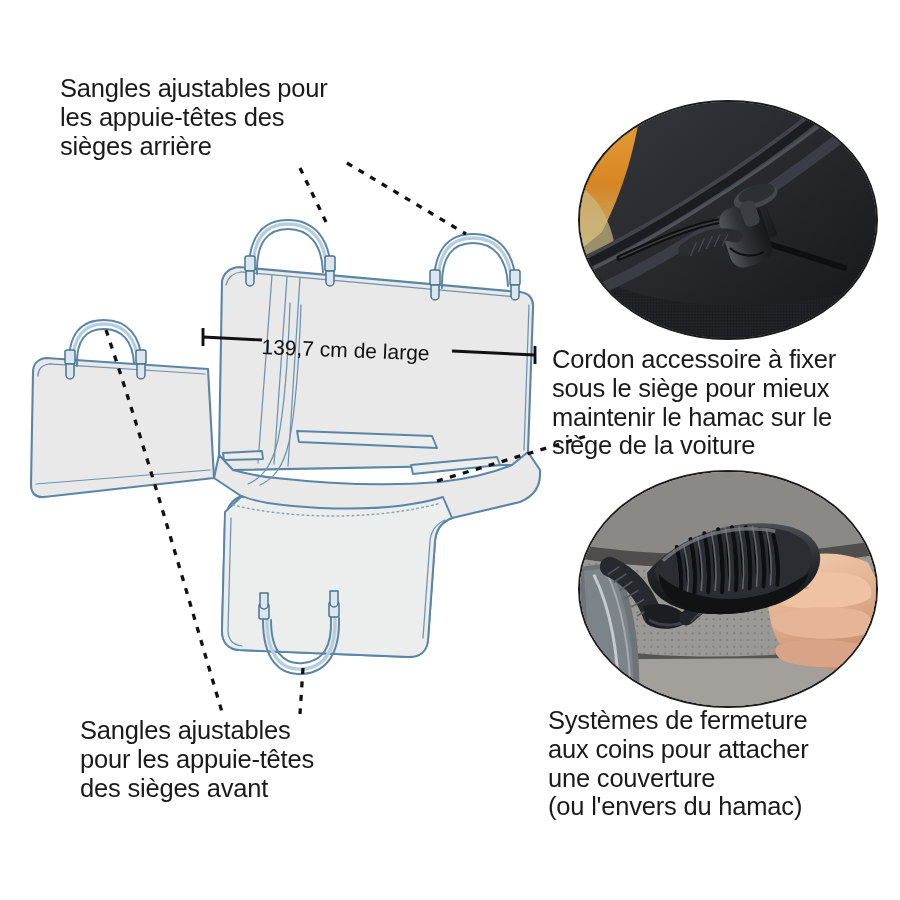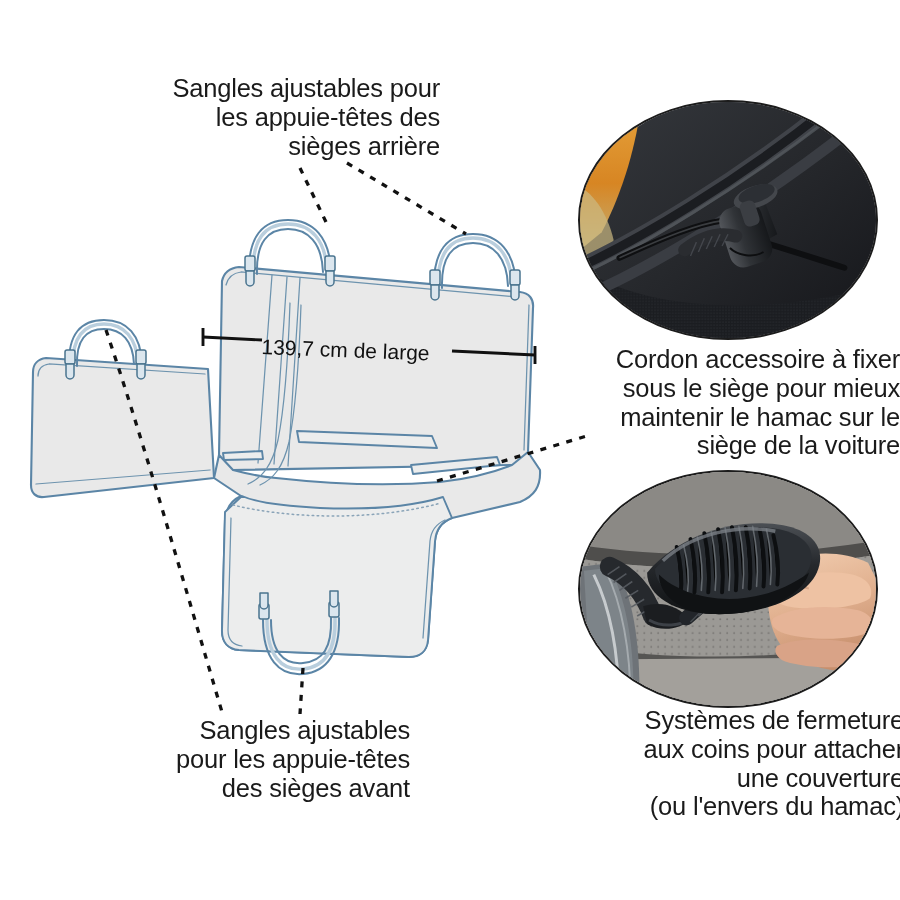"Sangles ajustables pour" .caption { text-align: right -> left }
